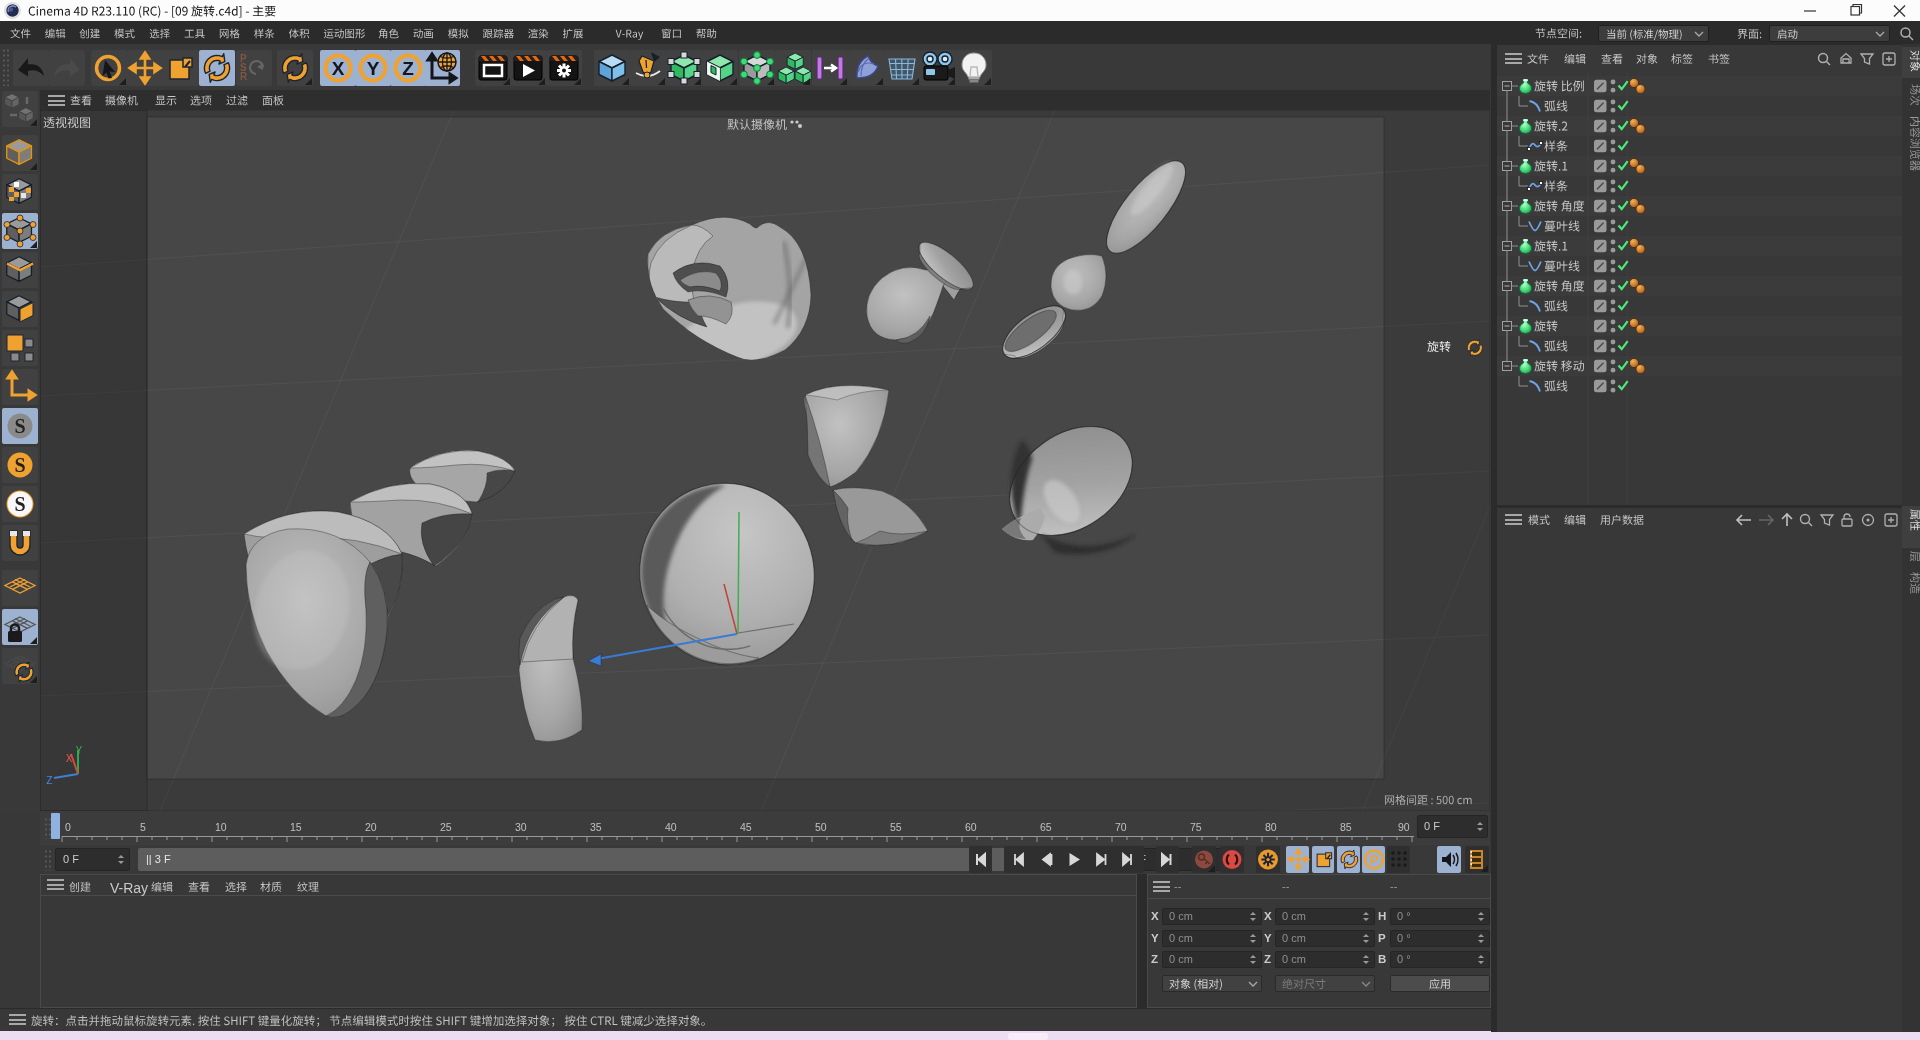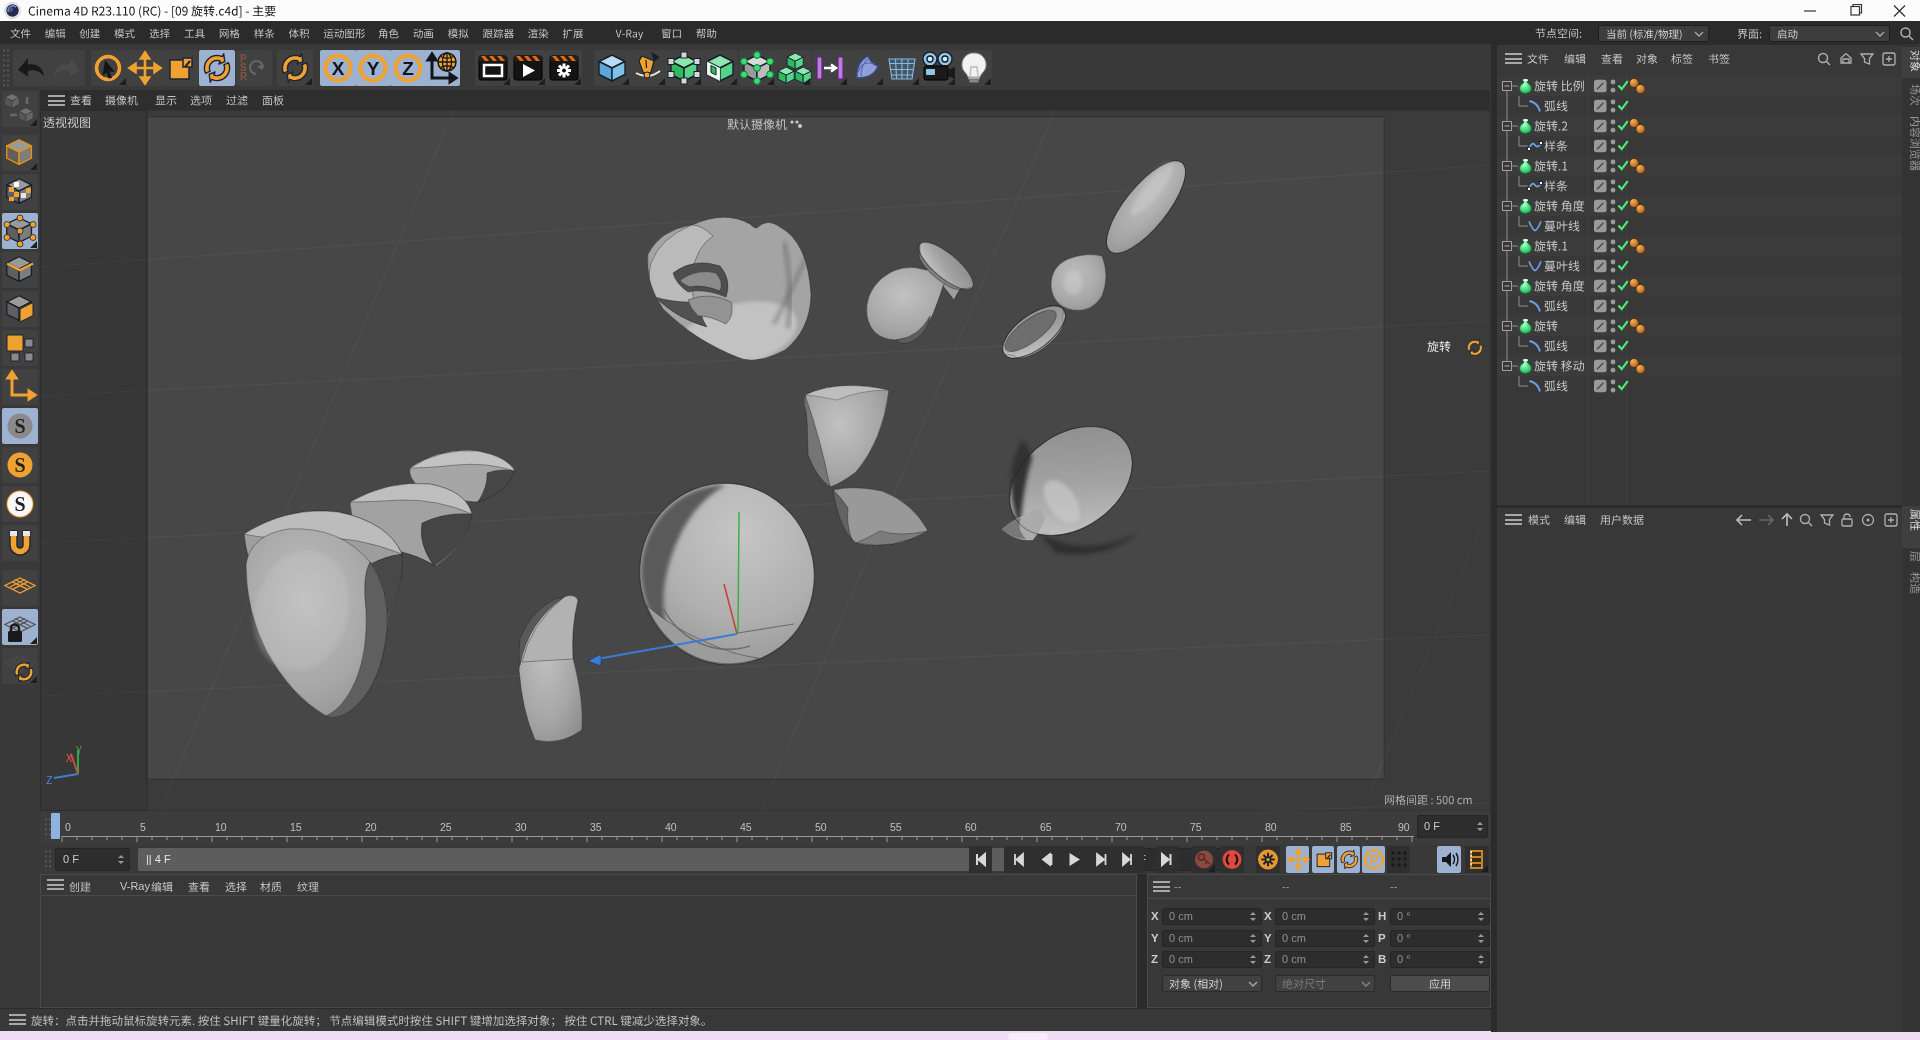"|| 4 F" div.abs { text: 4 -> 3 }
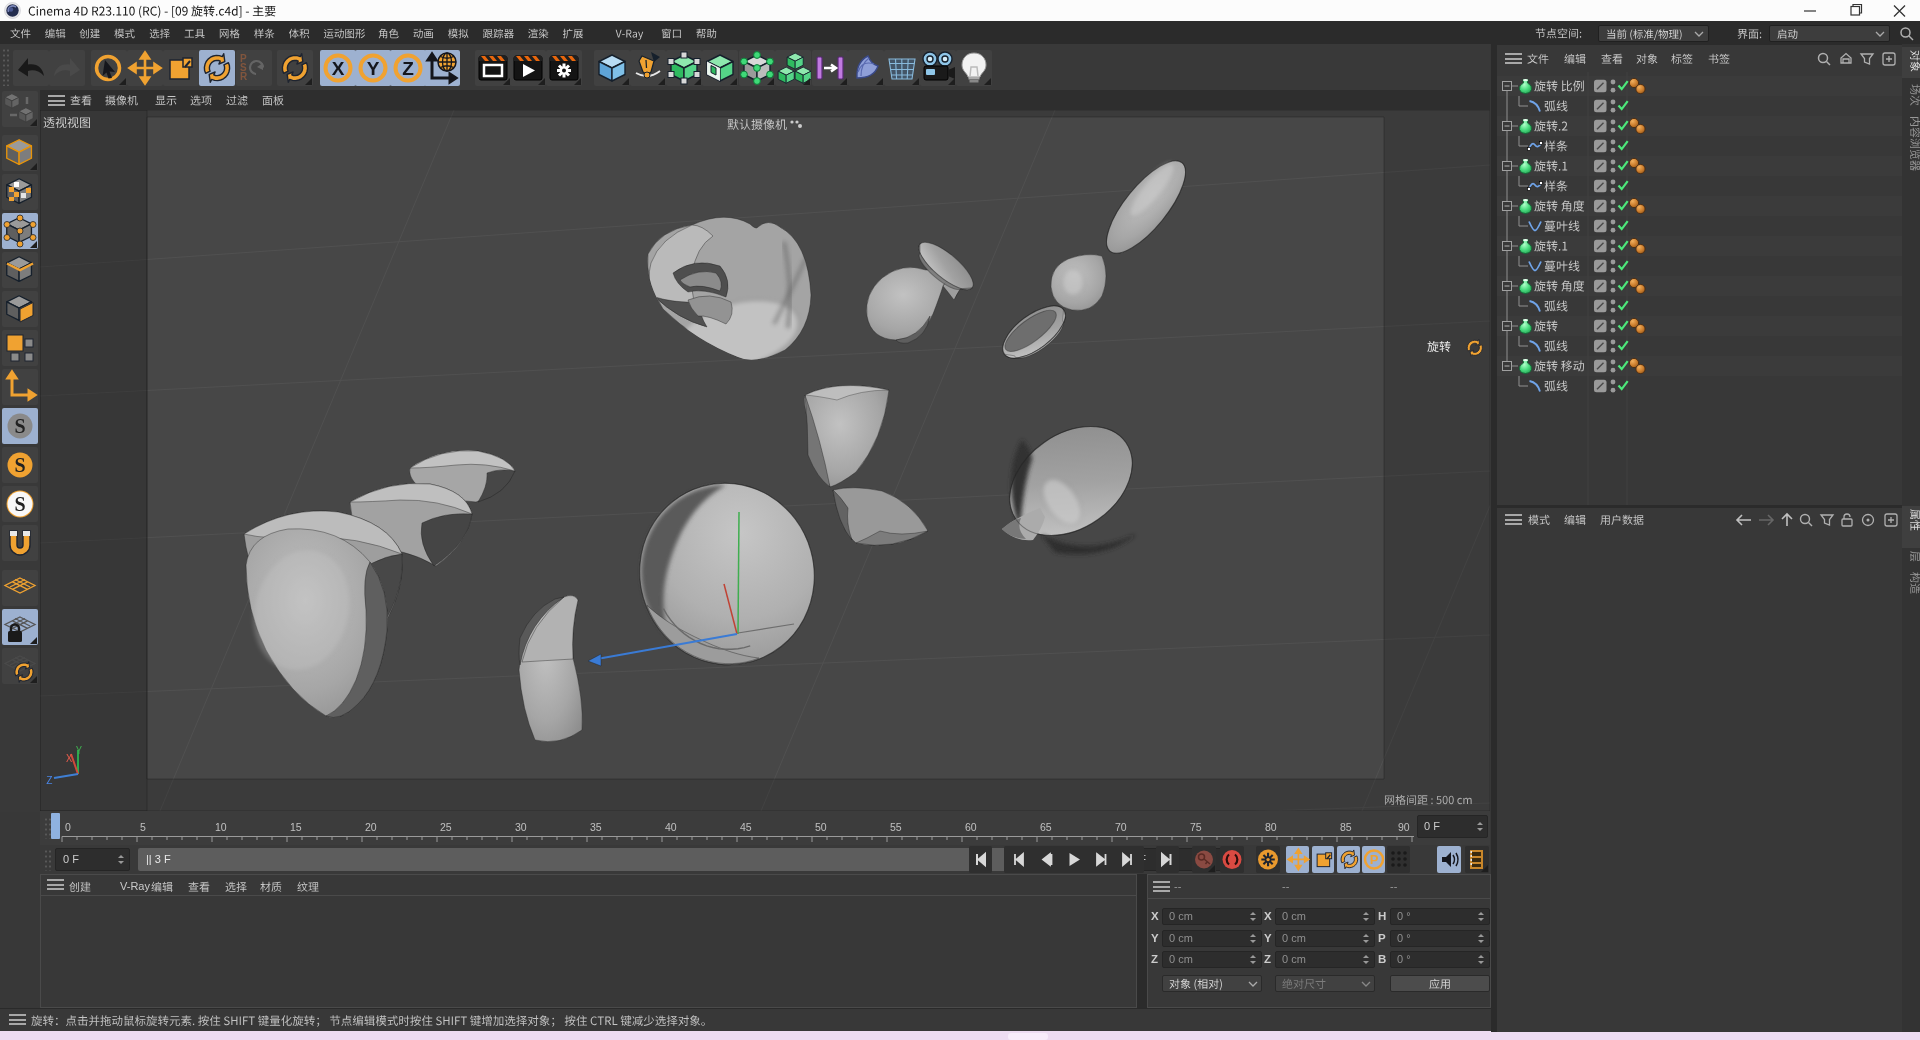"V-Ray" div.abs { font-size: 11px -> 14px; left: 120px -> 110px }
